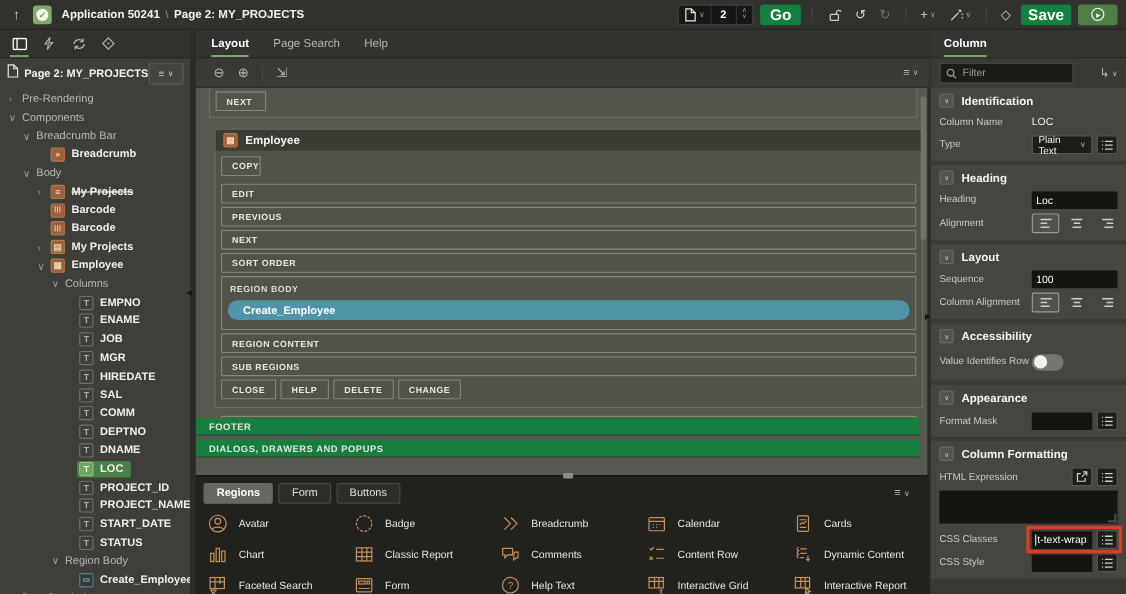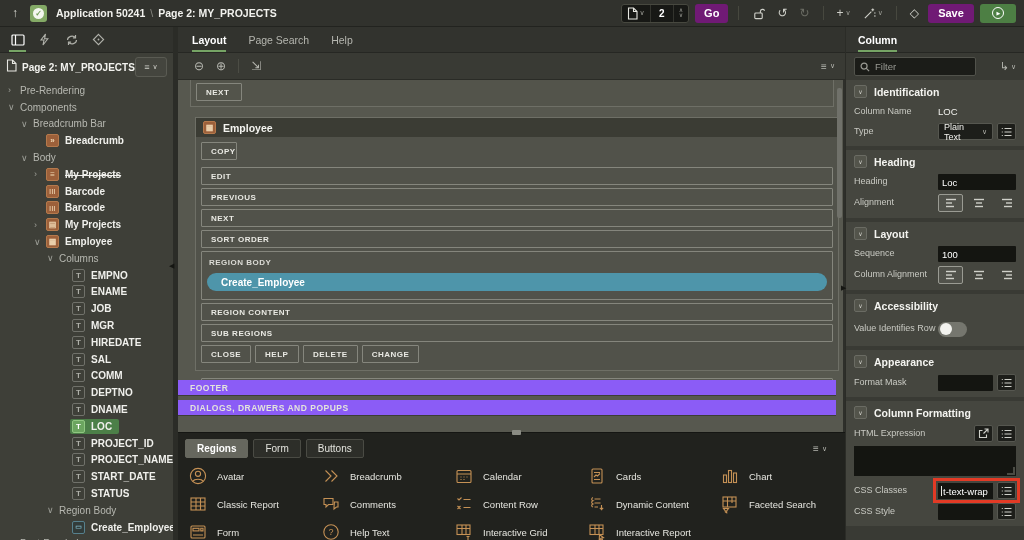"Go" .hbtn { background: #701a75 -> #15803d; font-size: 11px -> 14px }
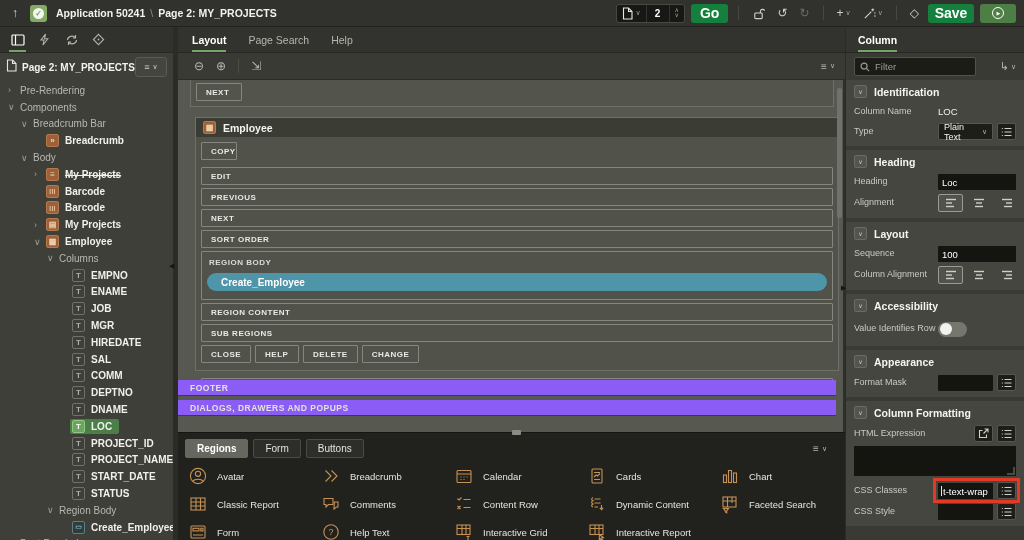"FOOTER" .footbar { background: #8b5cf6 -> #15803d }
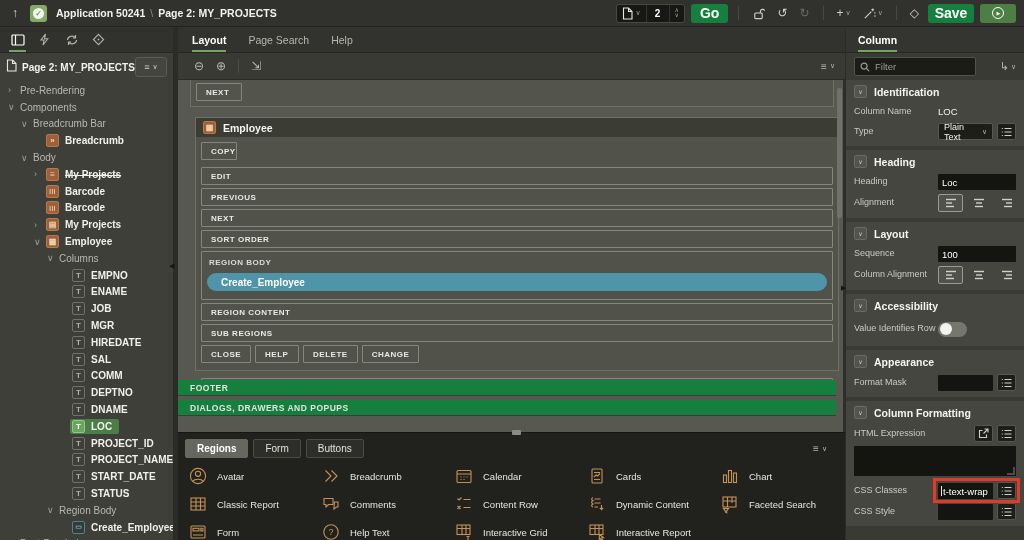"Badge" div.gcell { html: none -> <div> <span> <svg> <circle></circle> </svg> </span> <span>Badge</span> </div> }
